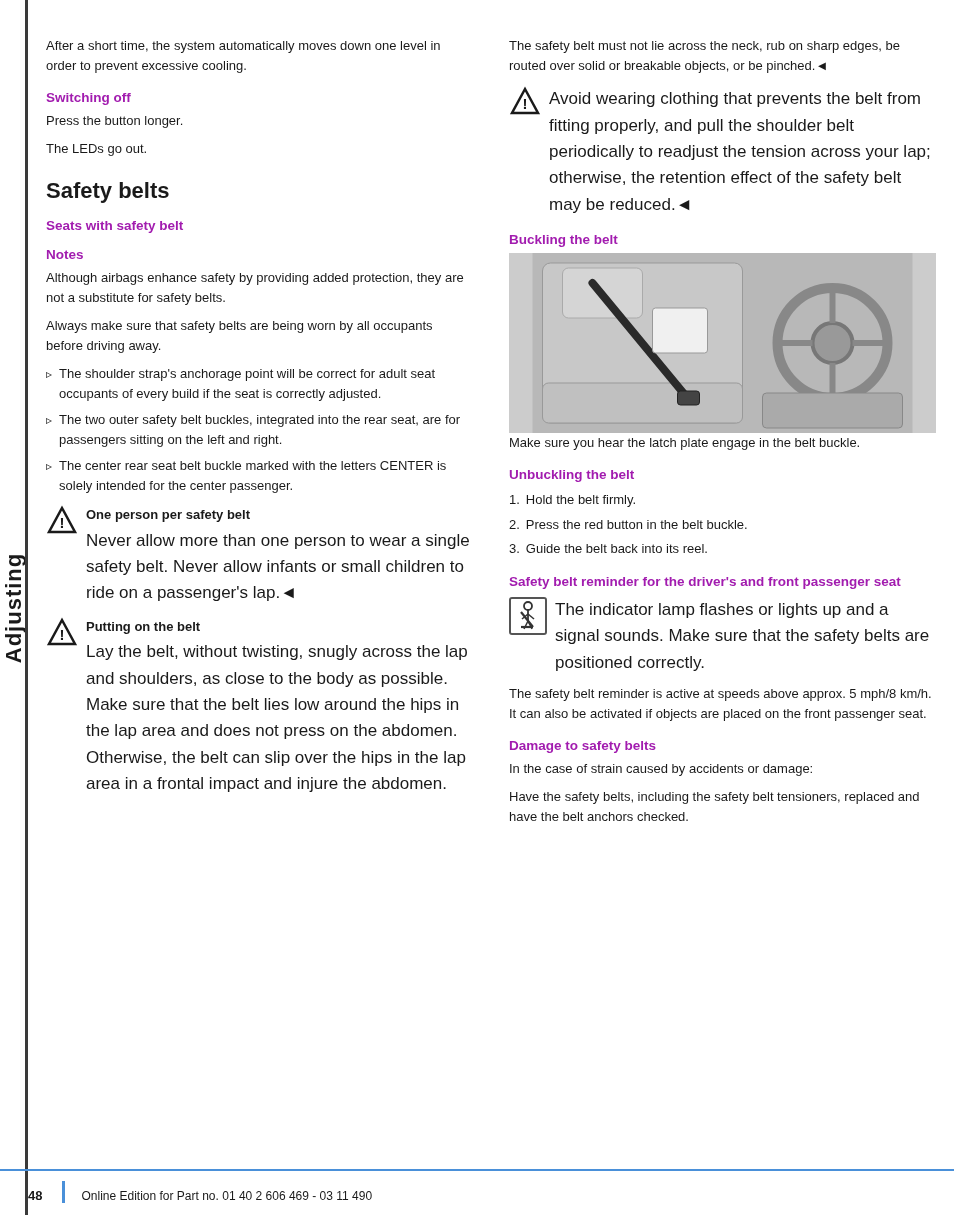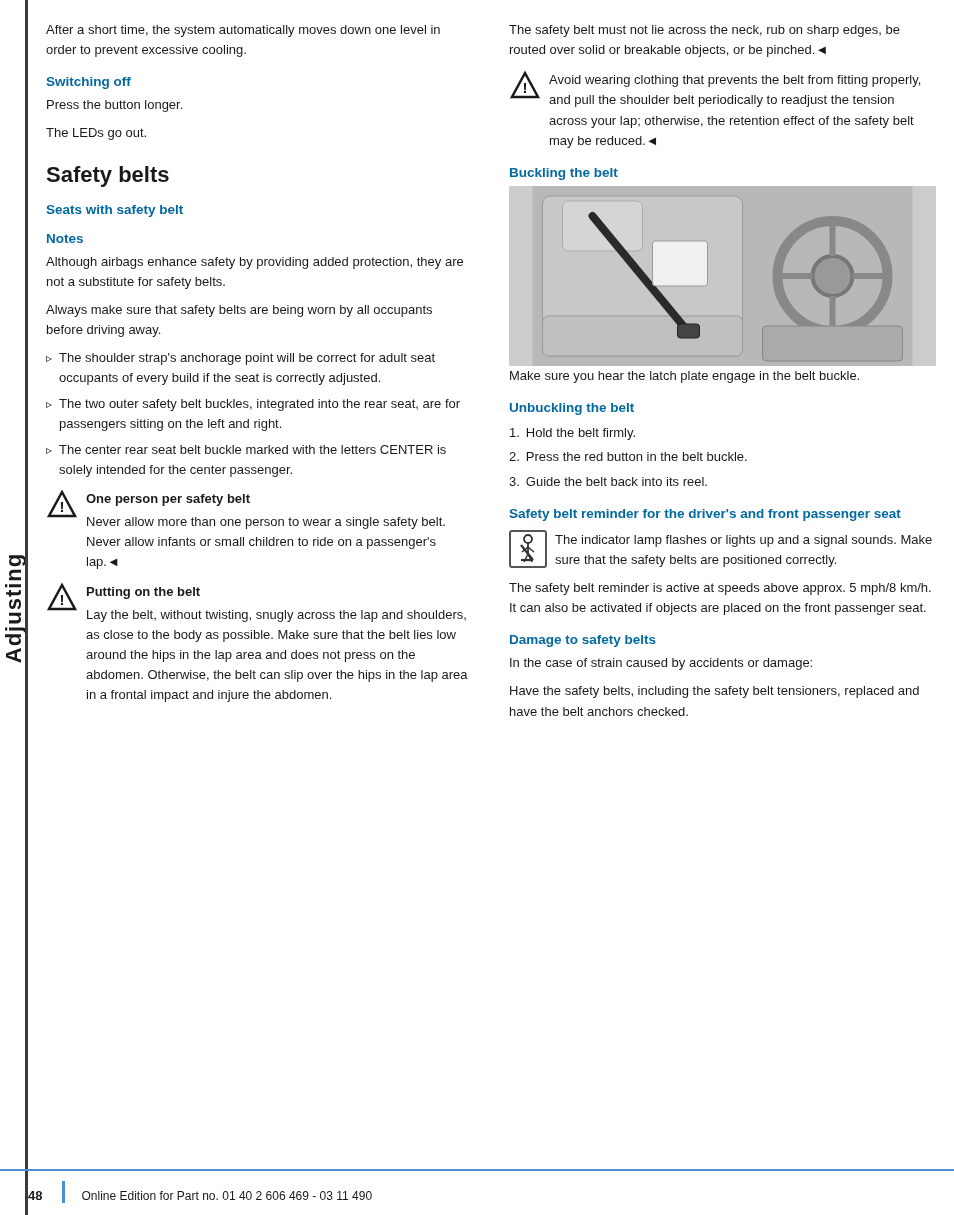"After a short time, the" .content { padding: 20px 0 20px 0 -> 36px 0 20px 0 }
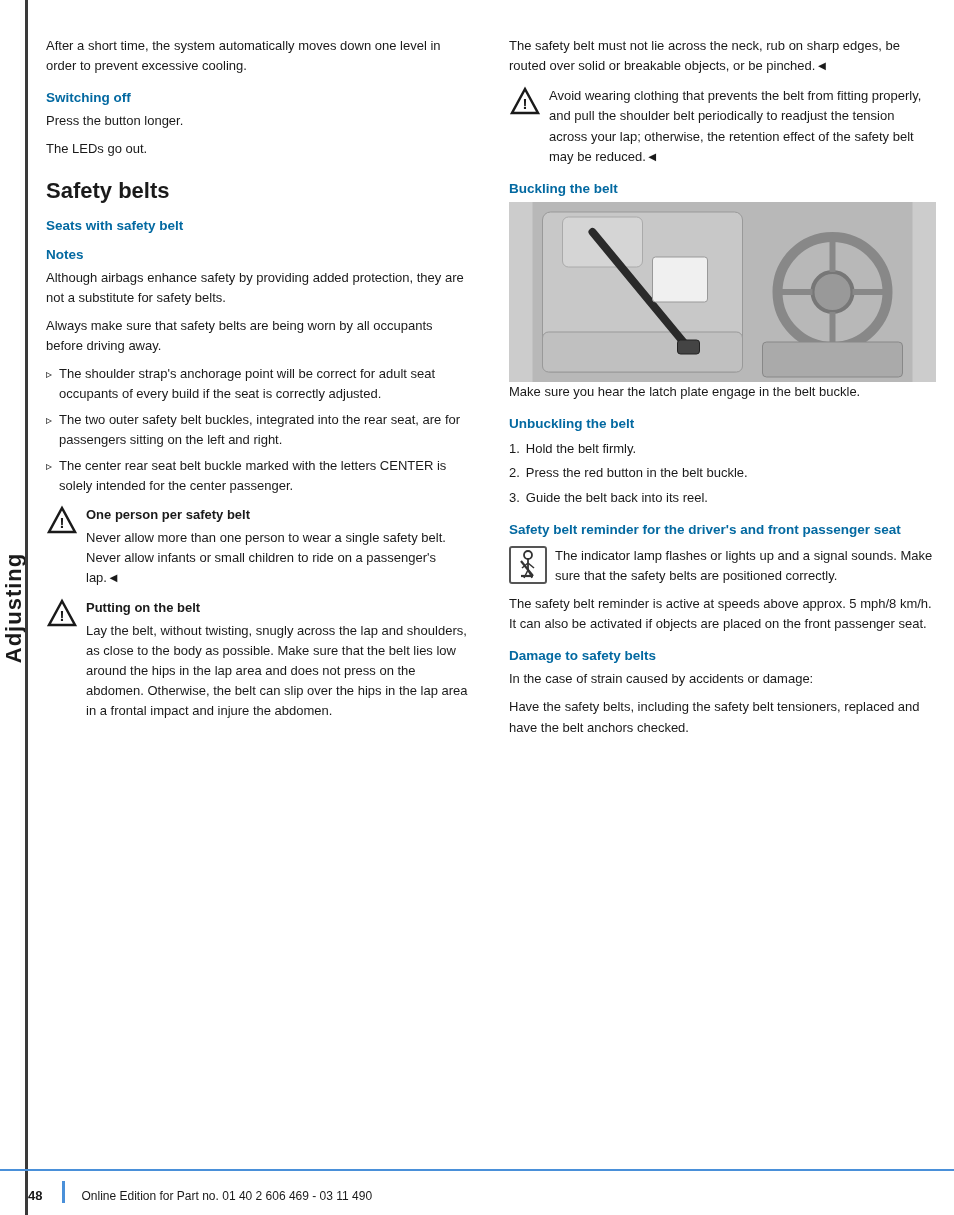"Switching off" h3.sub-title { color: #0369a1 -> #a21caf }
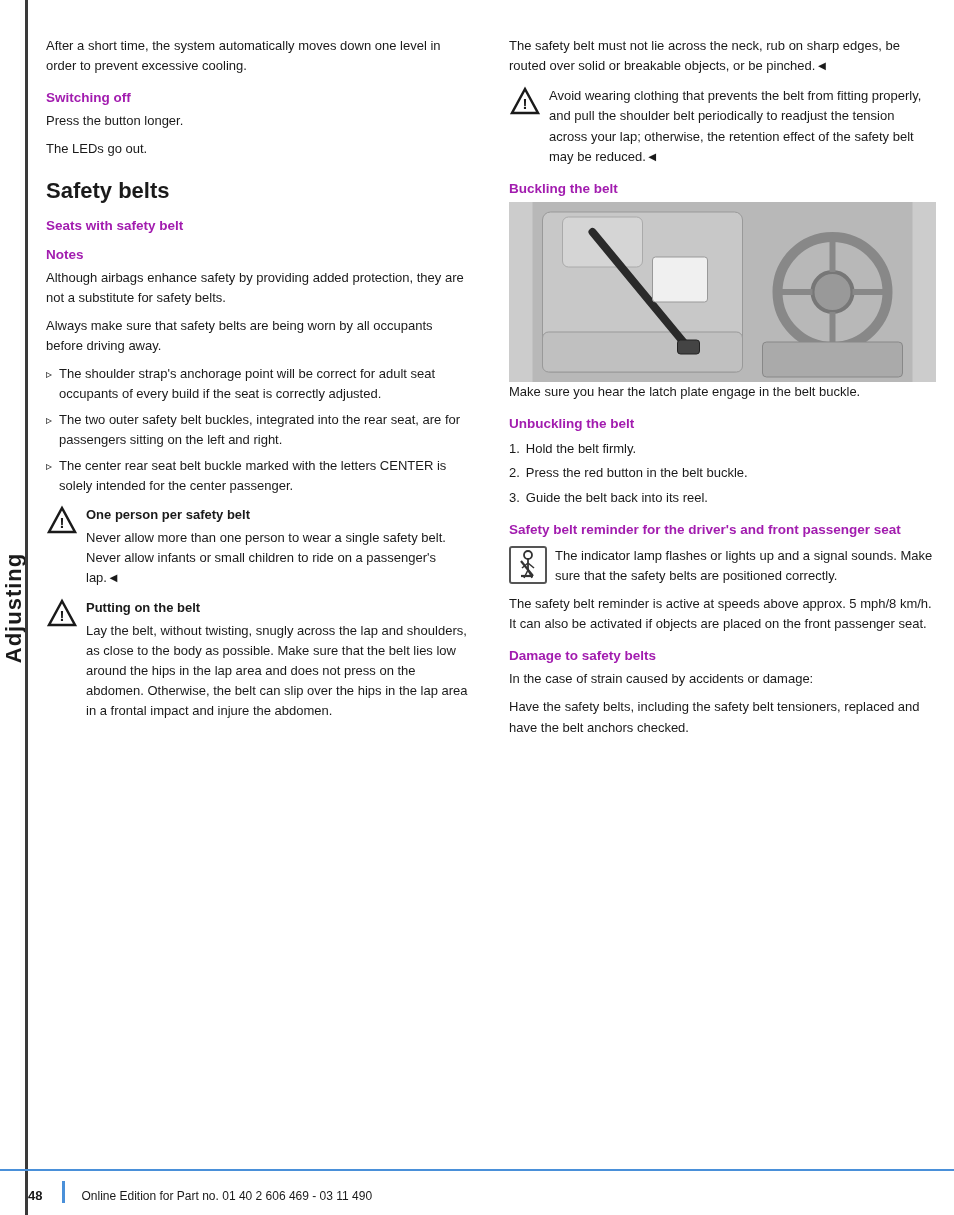"Avoid wearing clothing that prevents" .warn-body { font-size: 13px -> 17px }
